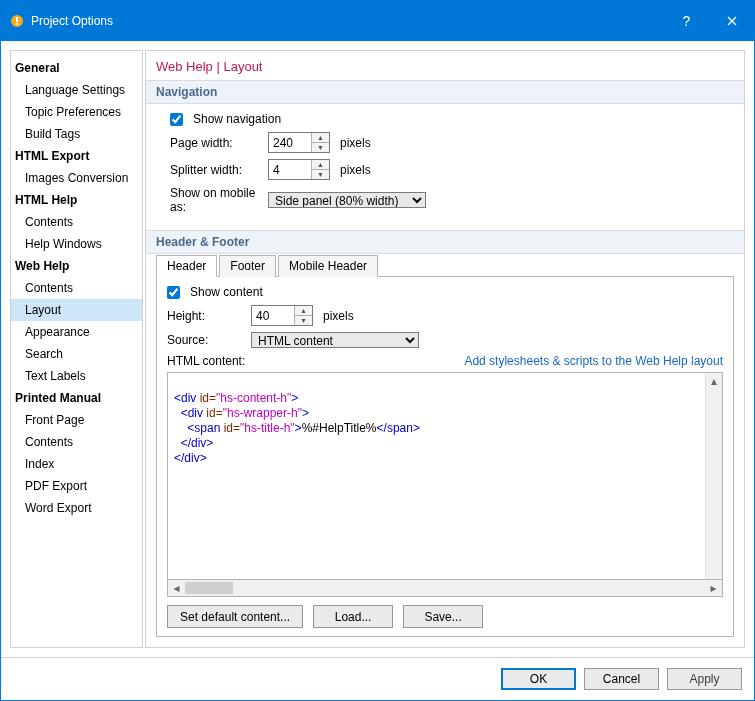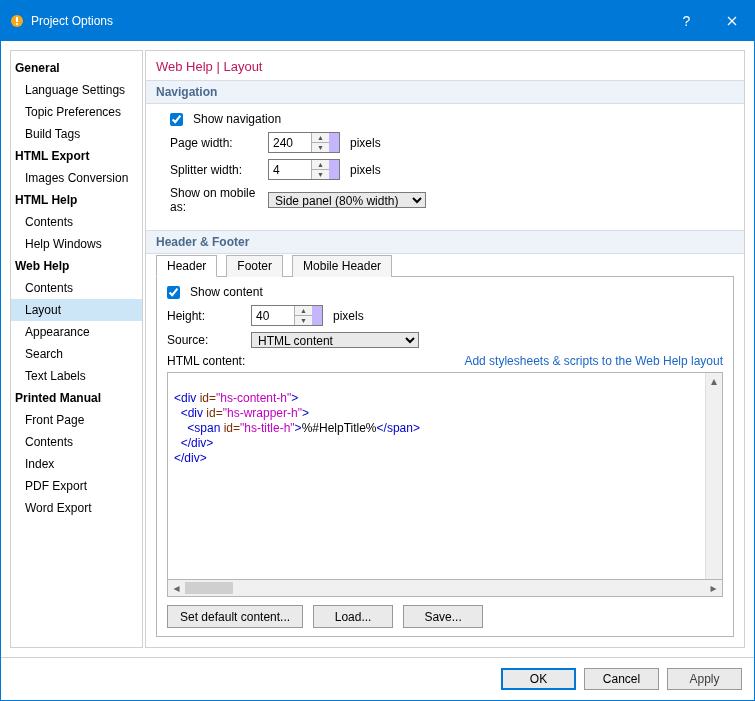"240" .spinner { background: #c4b5fd -> #eab308; width: 72px -> 62px }
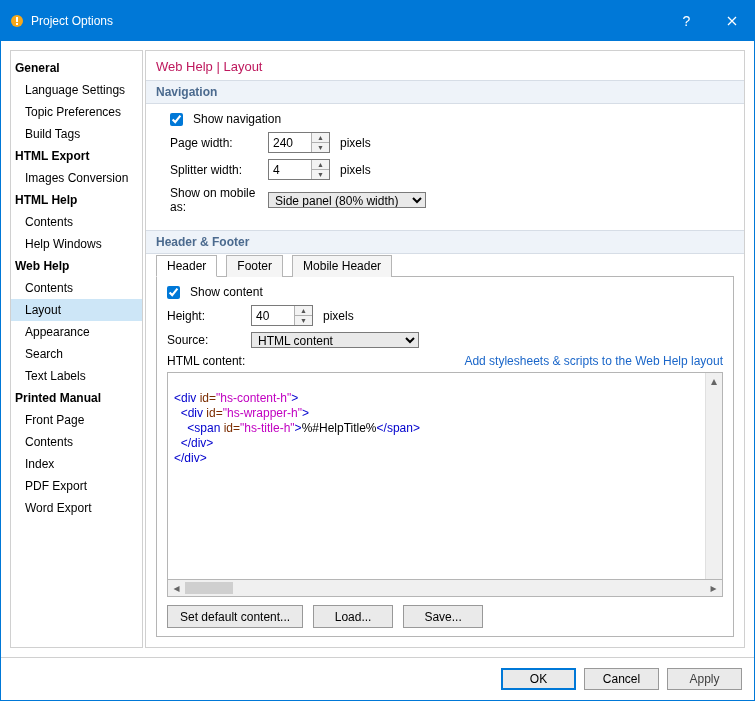"Header" .tab { margin-right: 9px -> 2px }
